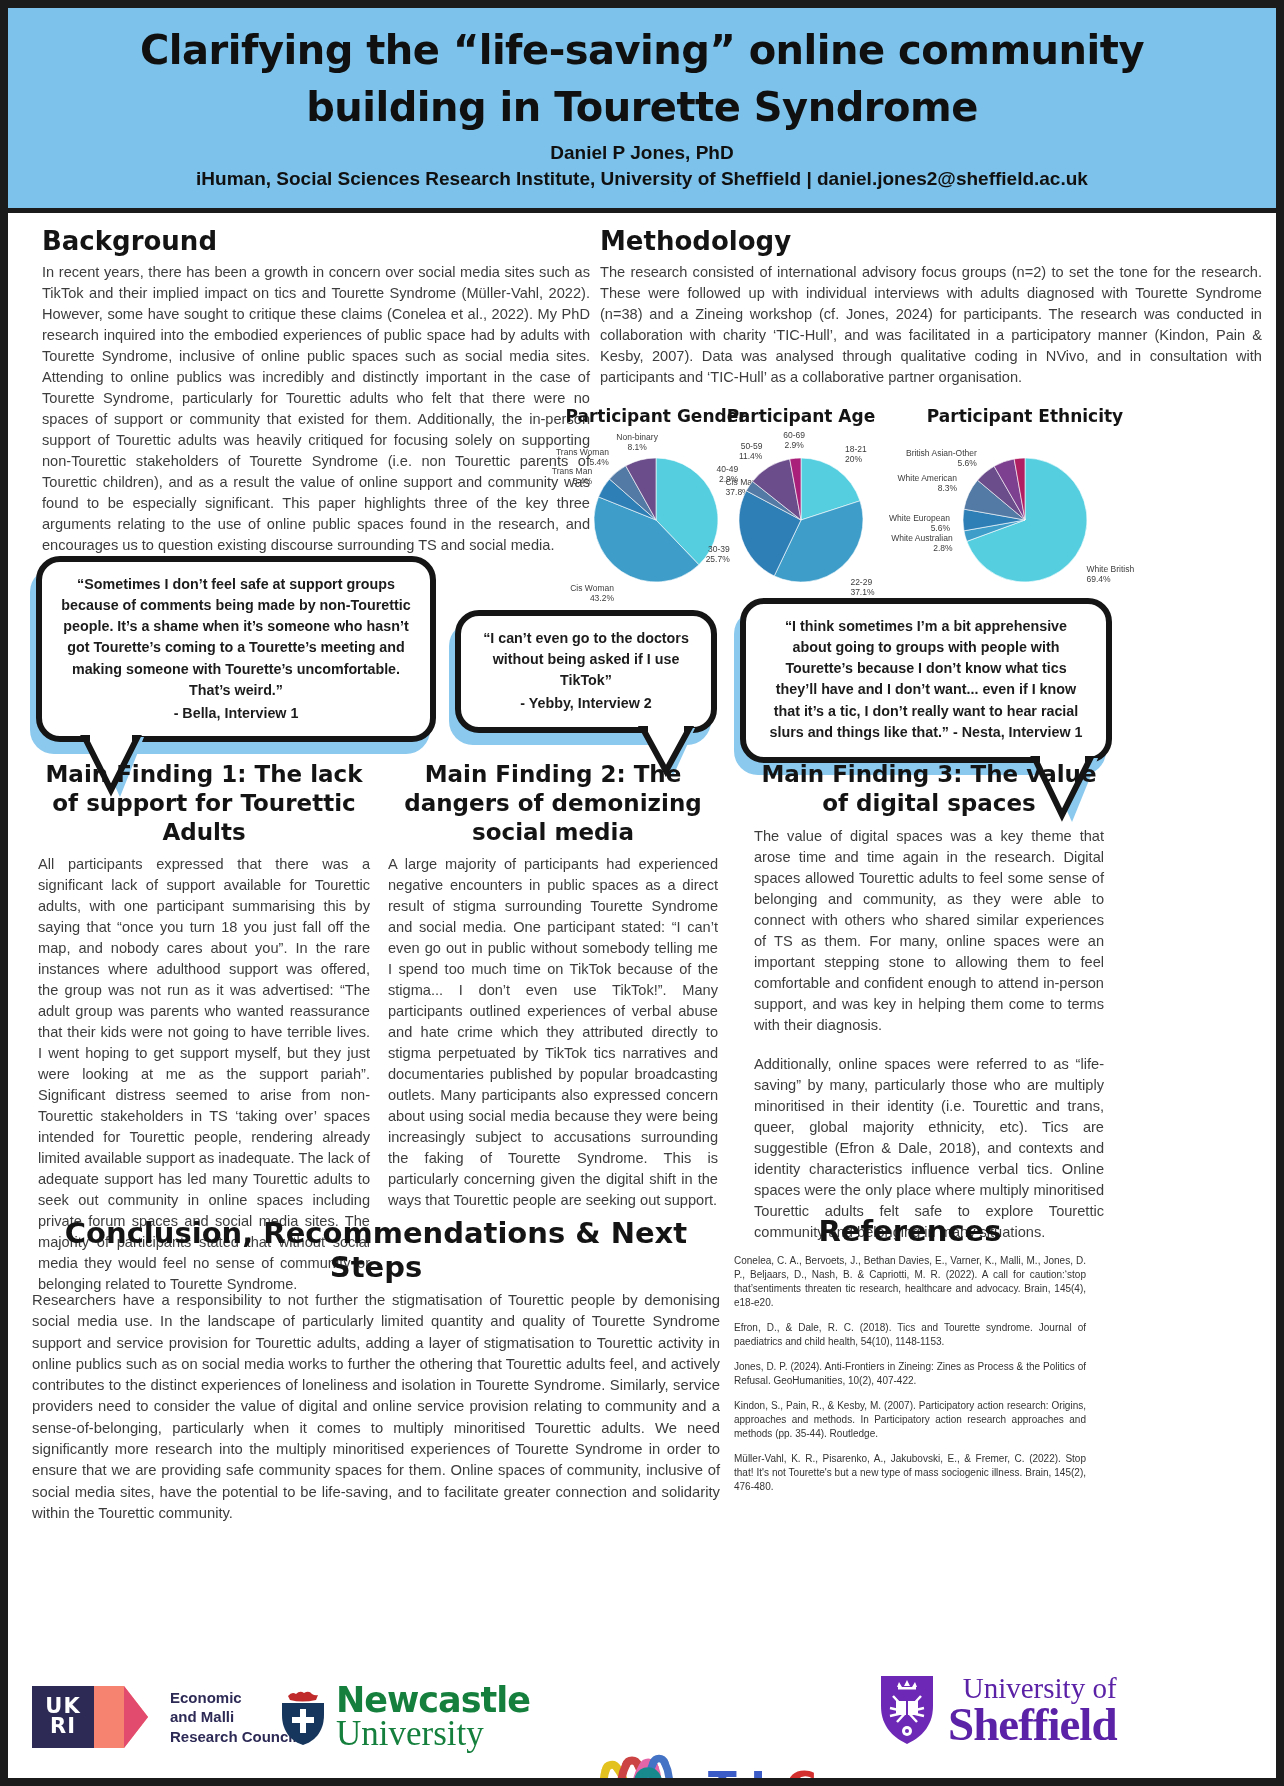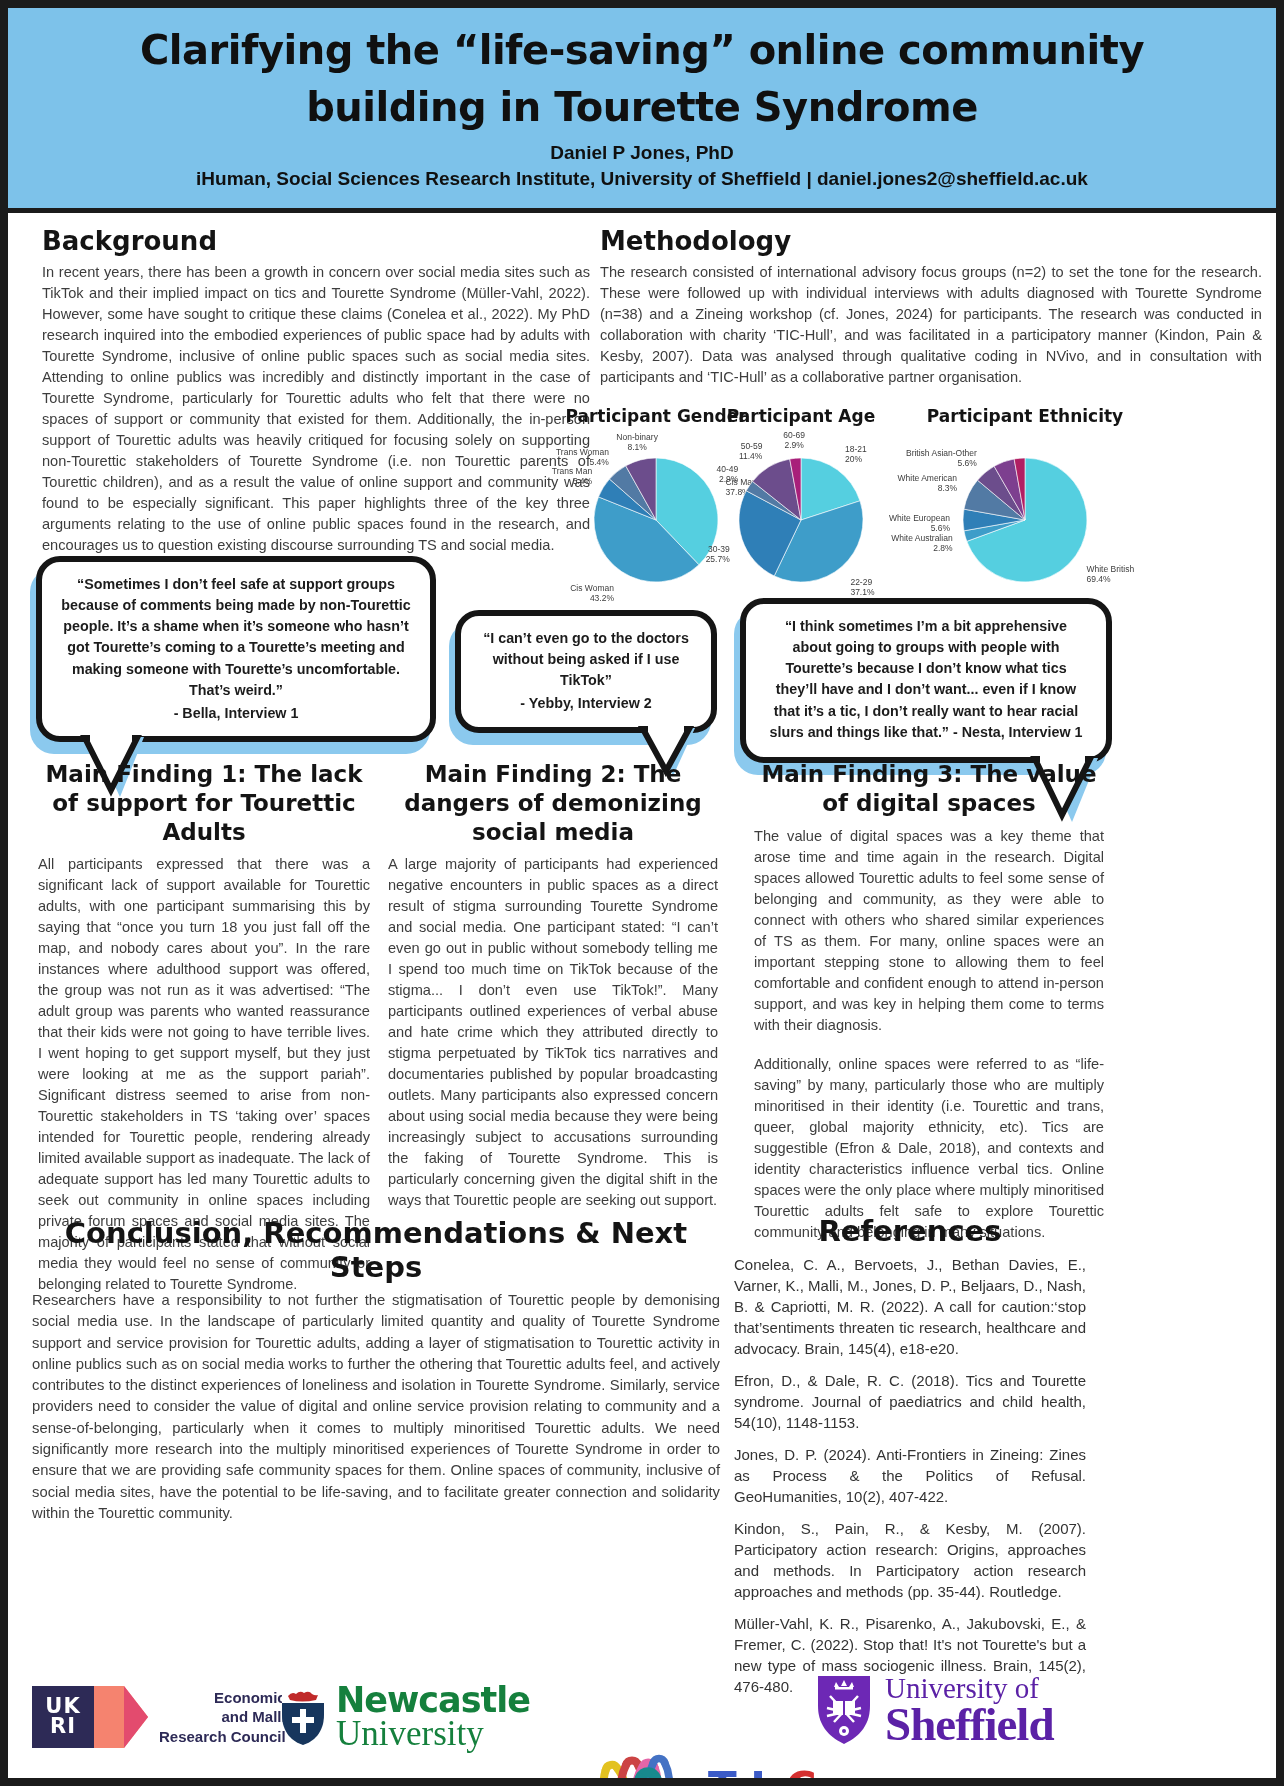"Conelea, C. A., Bervoets, J.," .refs p { font-size: 15px -> 10px }
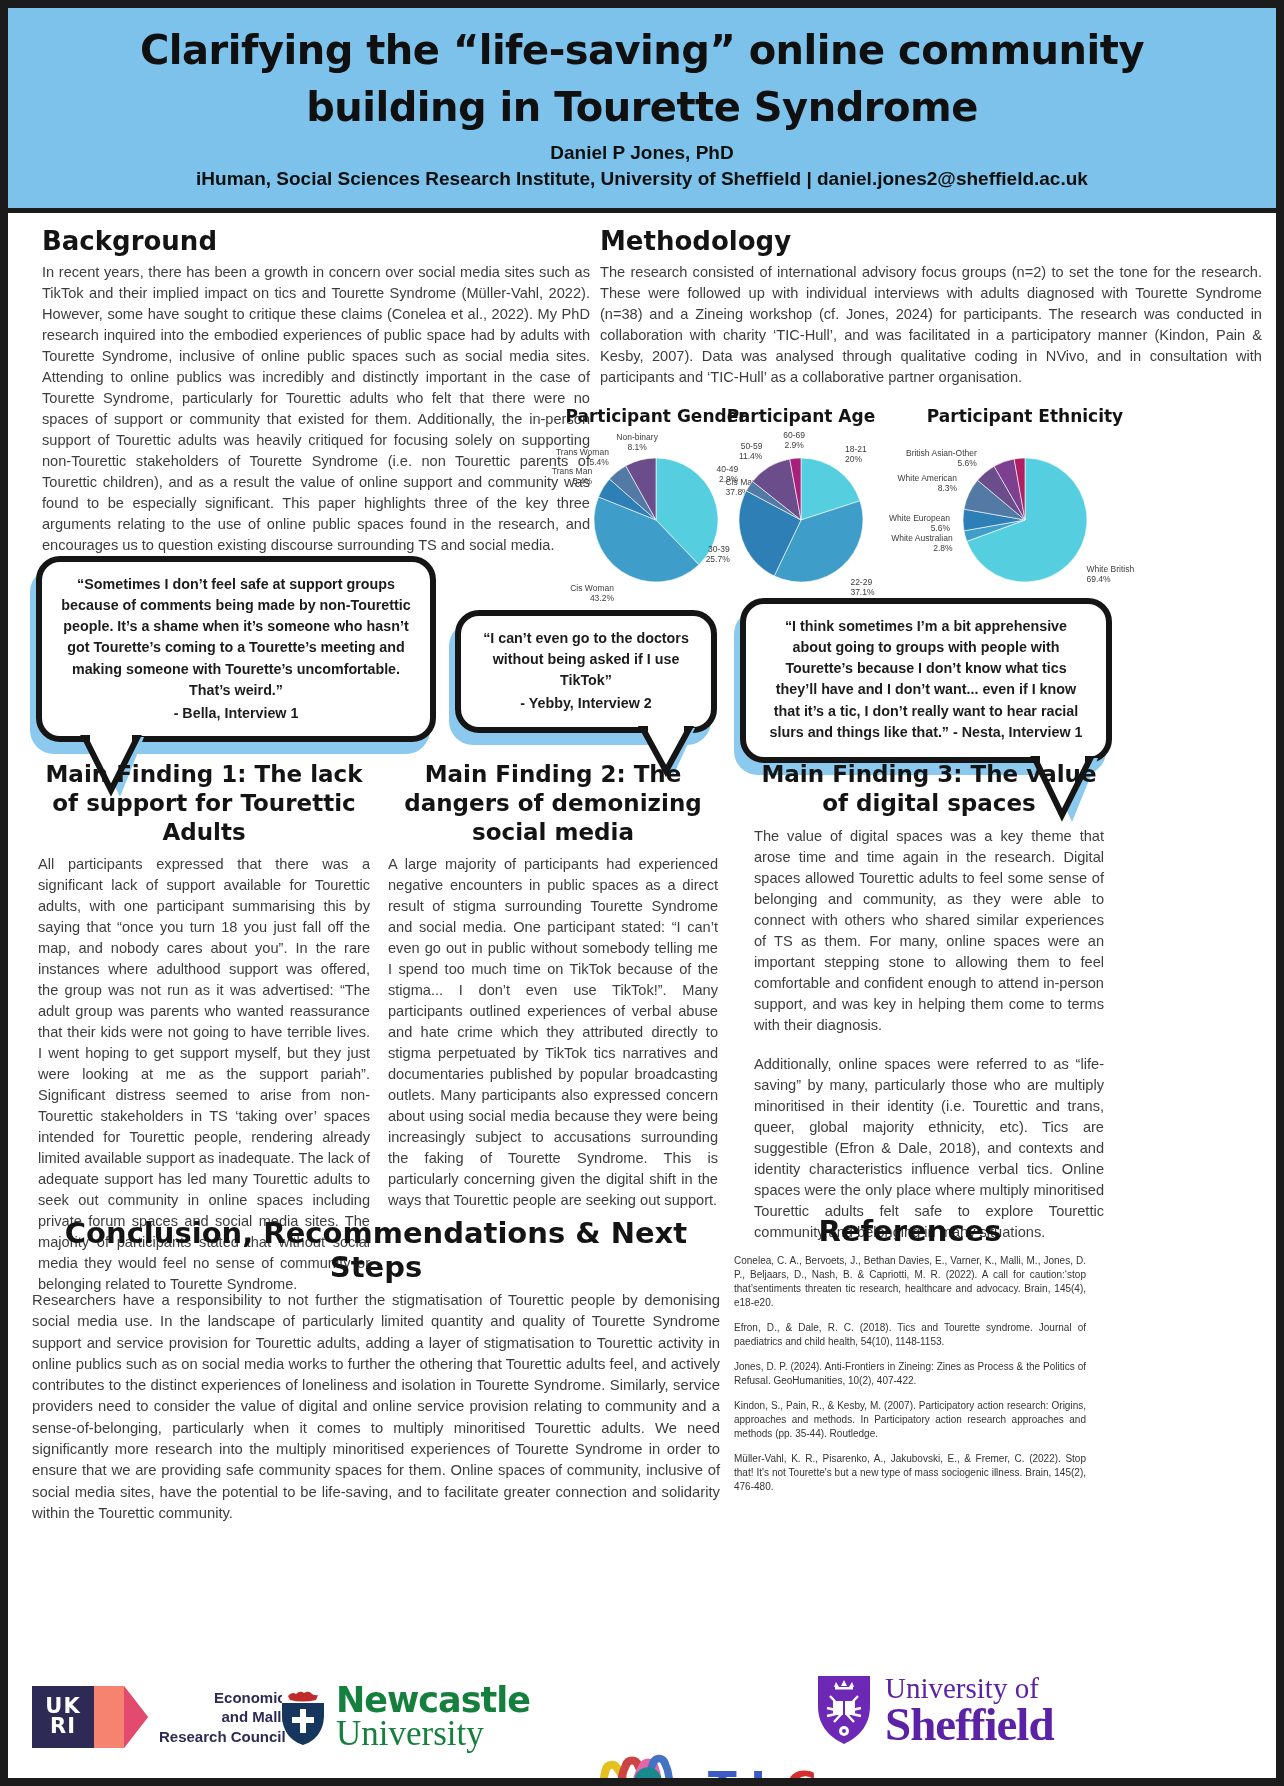"Economic" .esrc-name { margin-left: 9px -> 20px; text-align: right -> none }
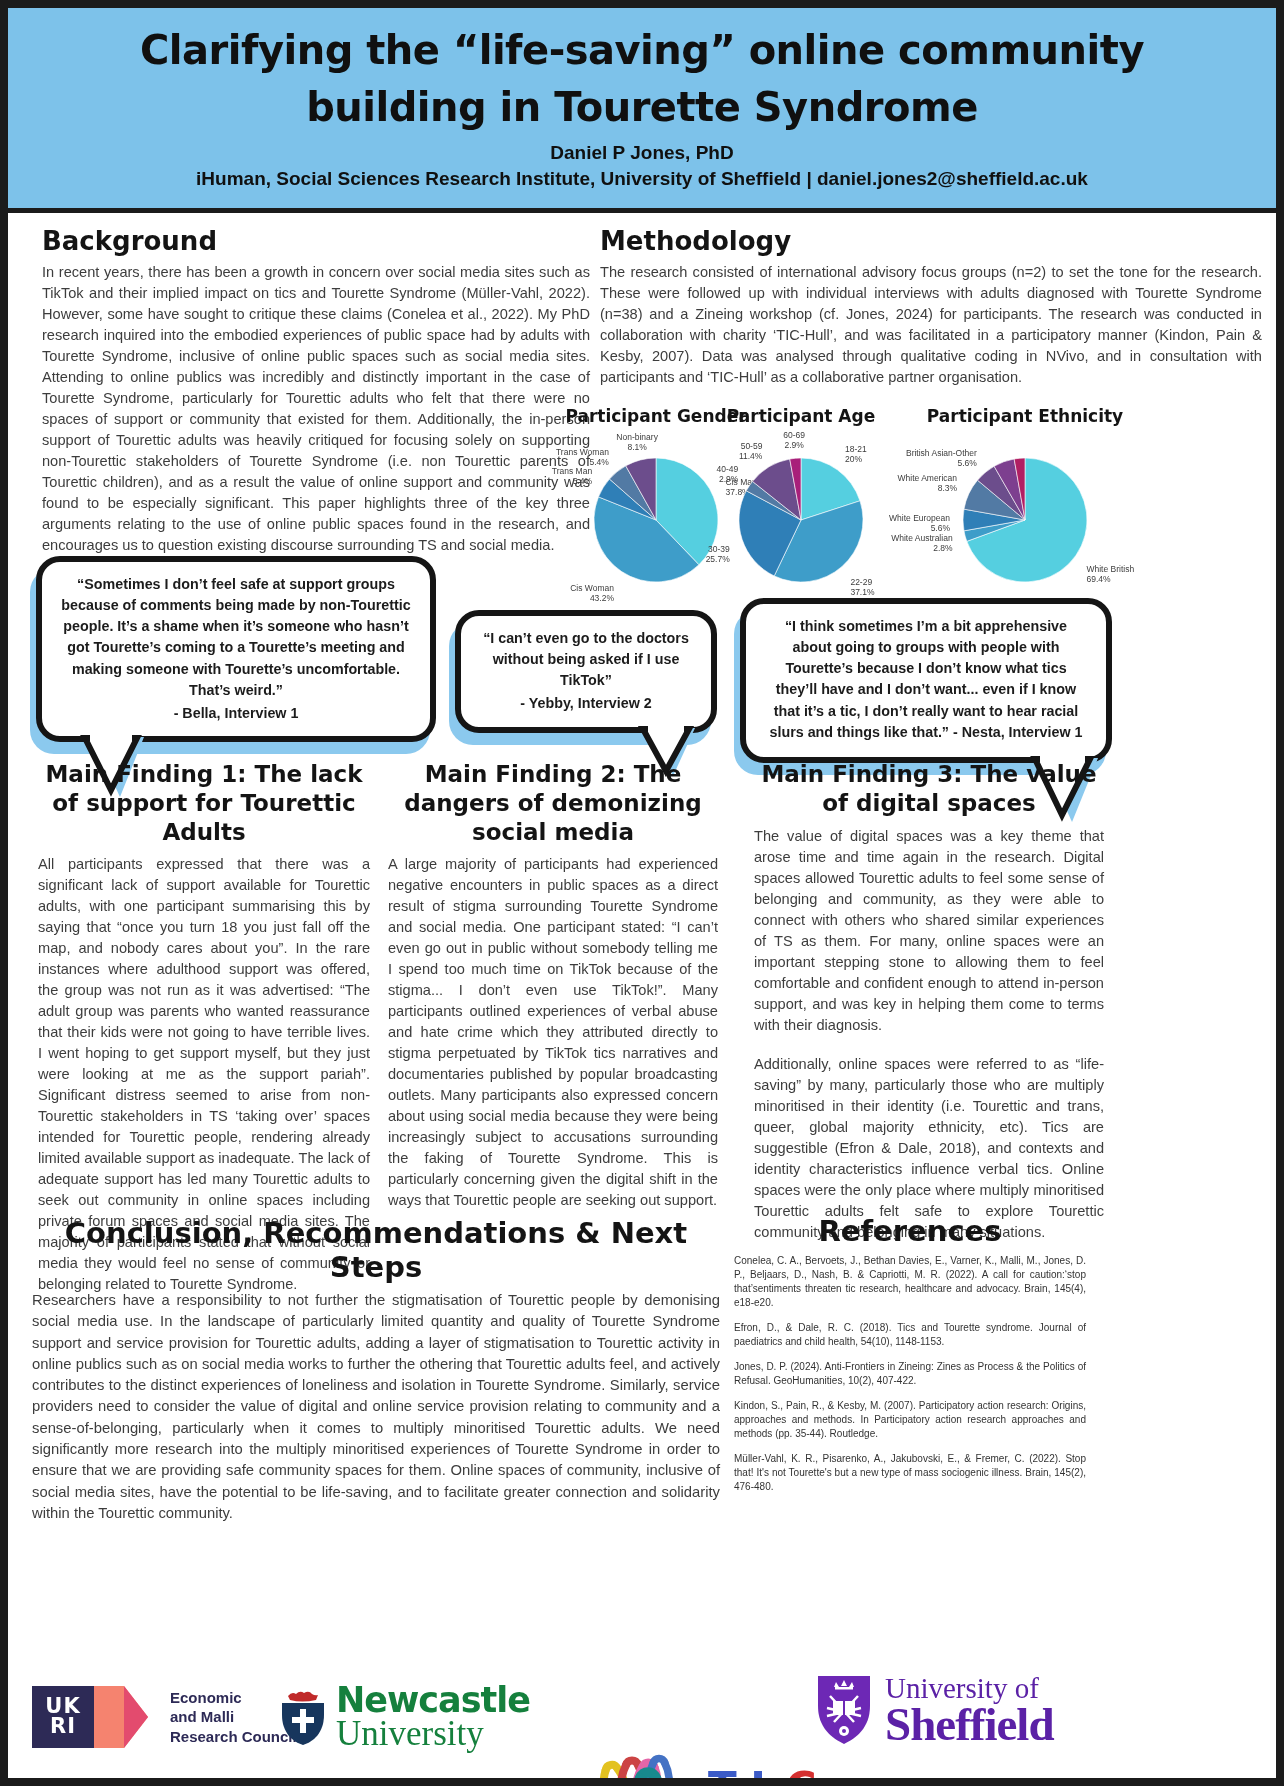"University of" div.abs { left: 807px -> 870px; text-align: none -> right }
